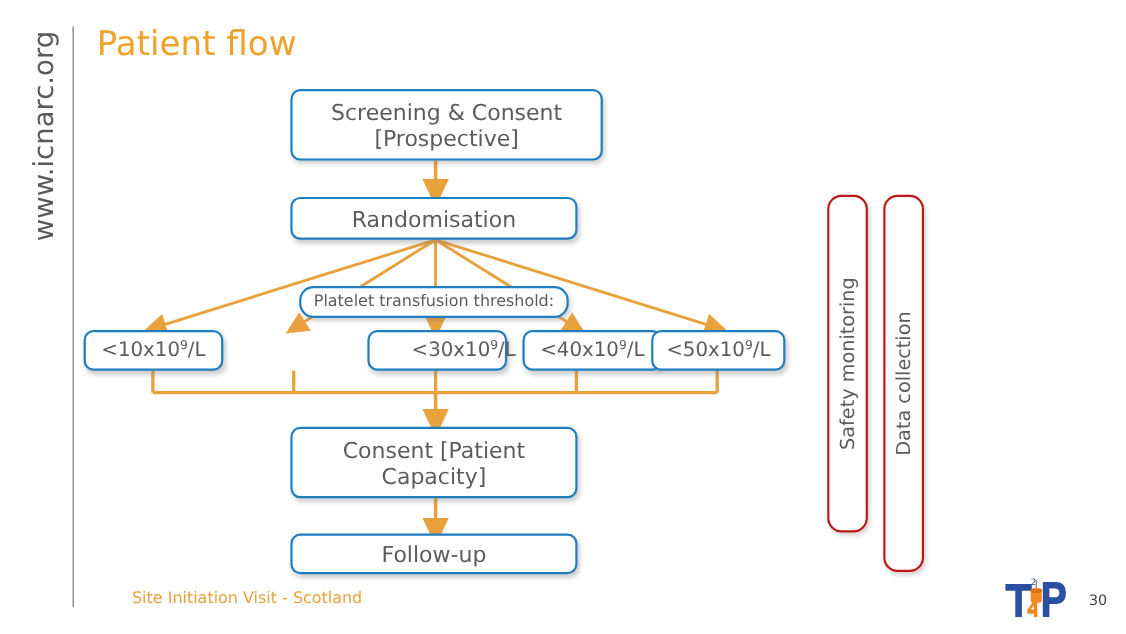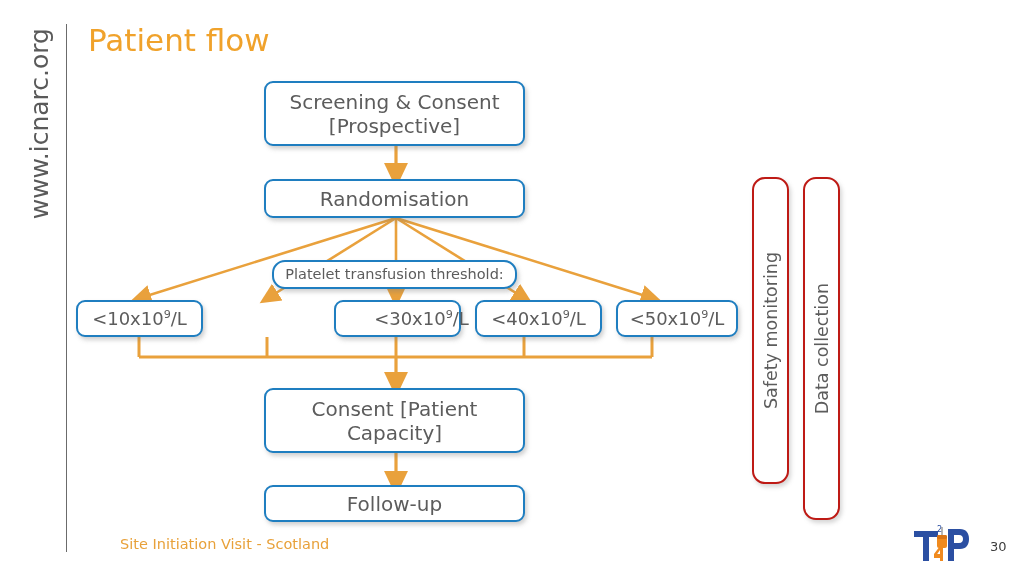"Screening & Consent" div.flowbox { width: 261px -> 284px }
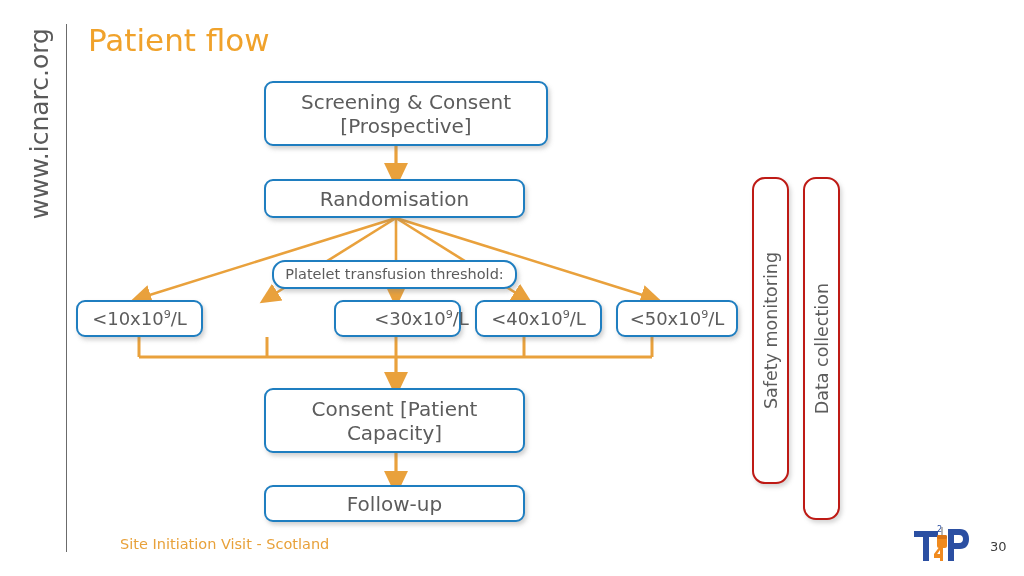"<50x109/L" div.flowbox { left: 616px -> 592px }
